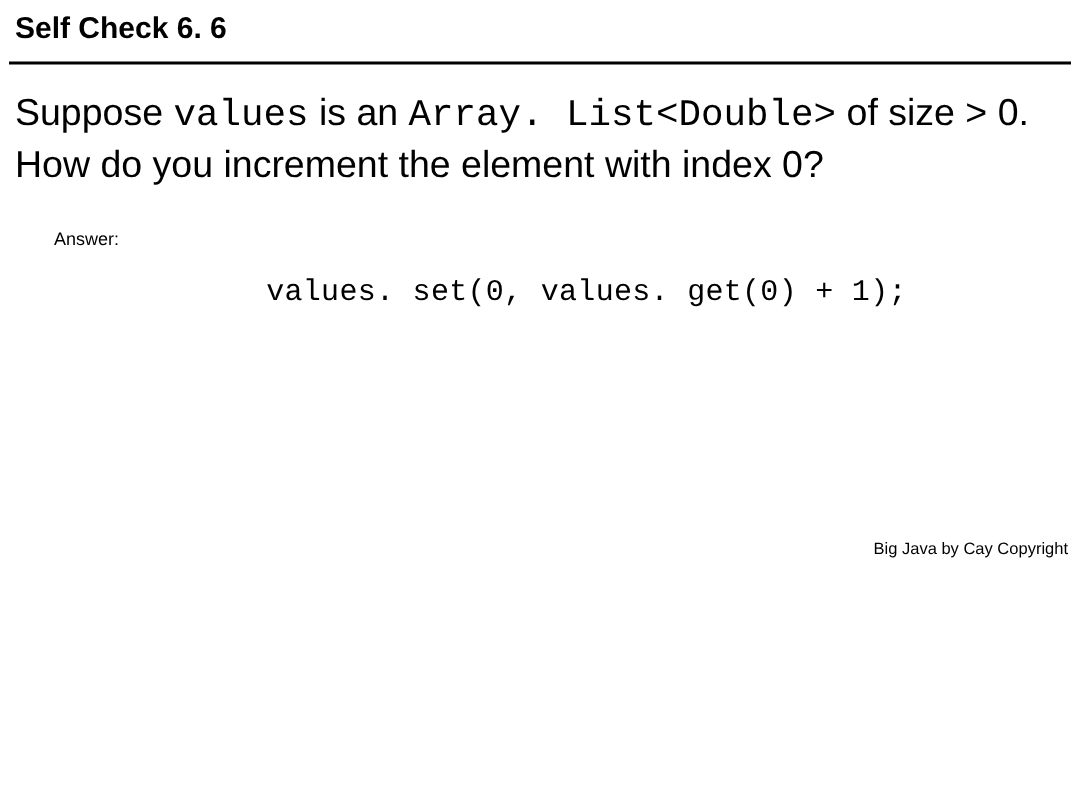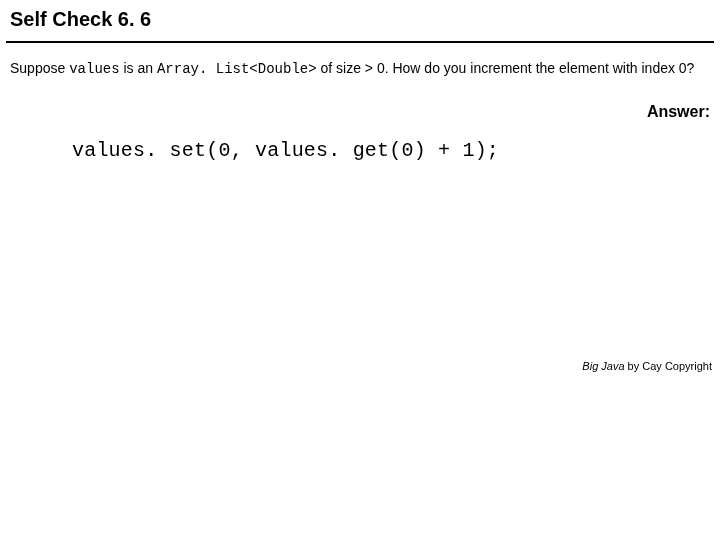"Suppose values is an Array." .question { font-size: 14px -> 25px }
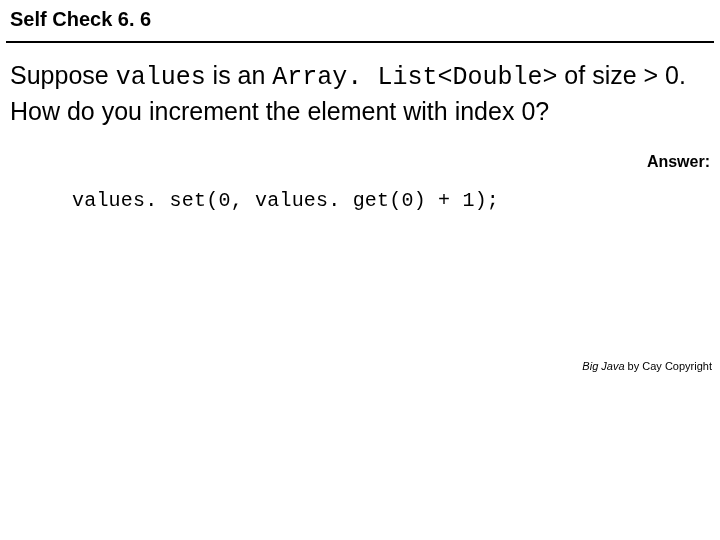"Answer:" .answer-label { font-size: 16px -> 12px; font-weight: 700 -> 400; text-align: right -> none }
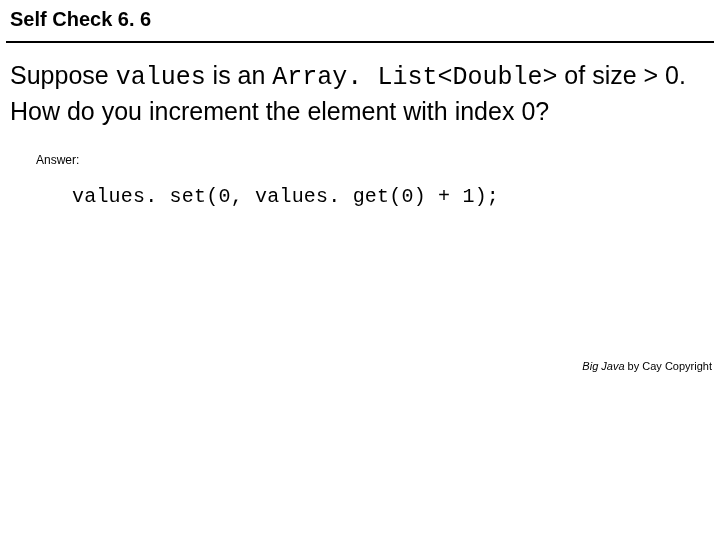"values. set(0, values. get(0) +" .answer-code { text-align: none -> center }
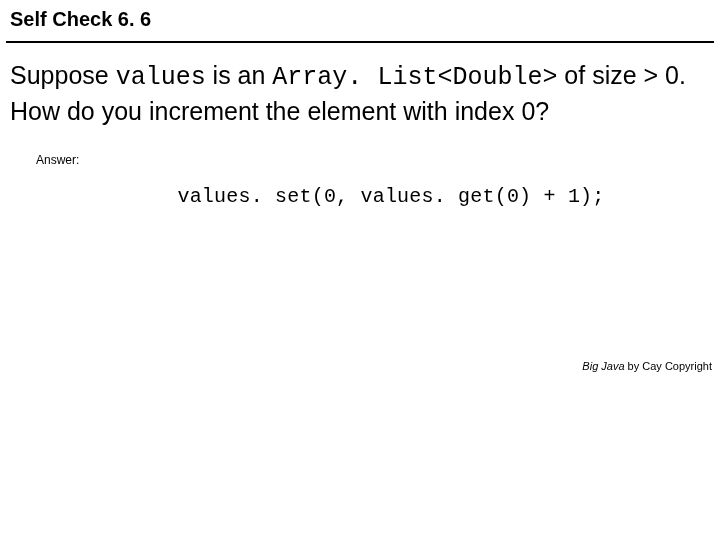"Big Java" .footer .book { font-style: italic -> none }
